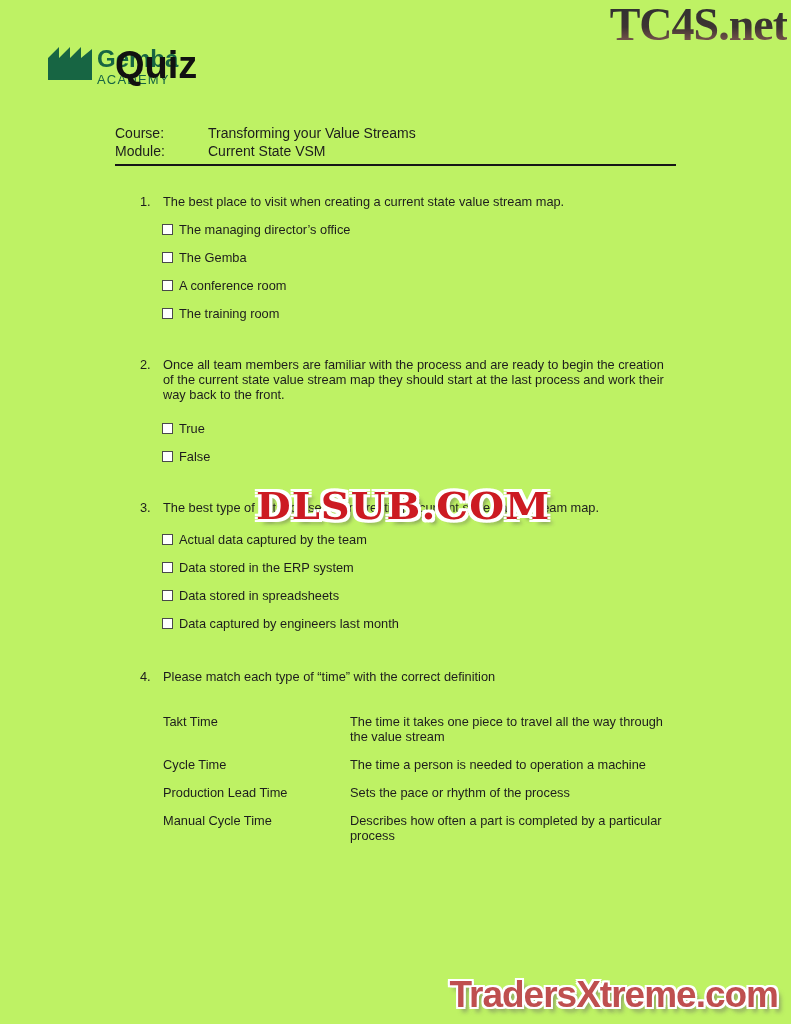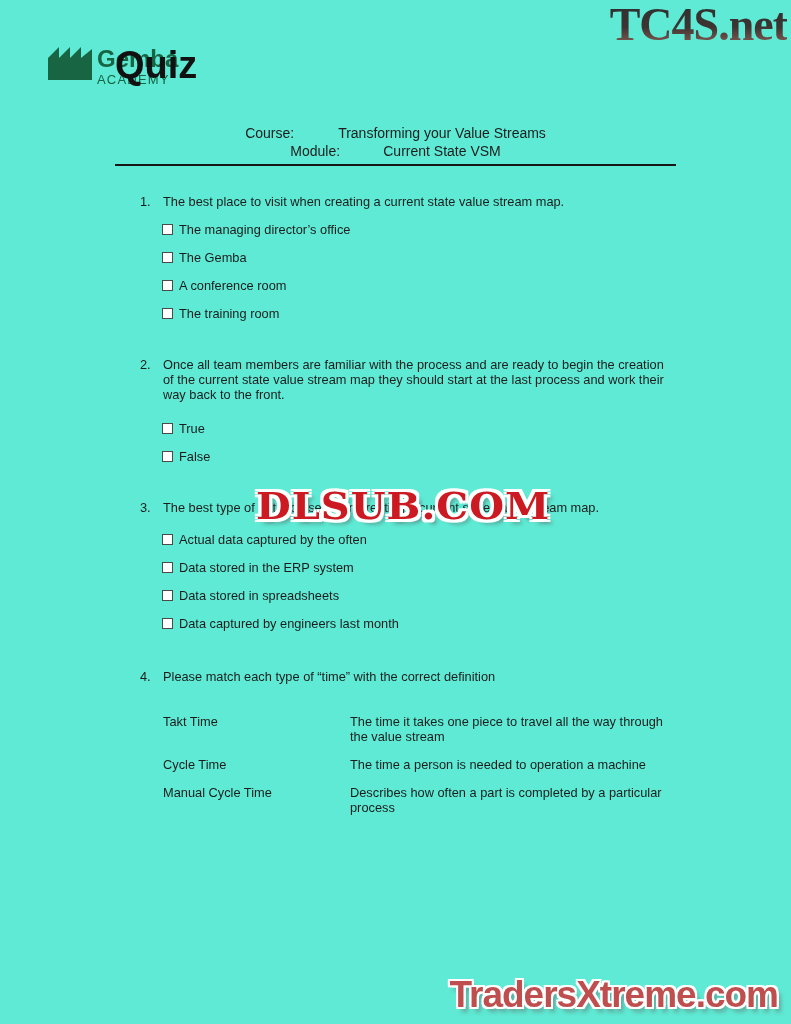"TC4S.net" .page { background: #5eead4 -> #bef264 }
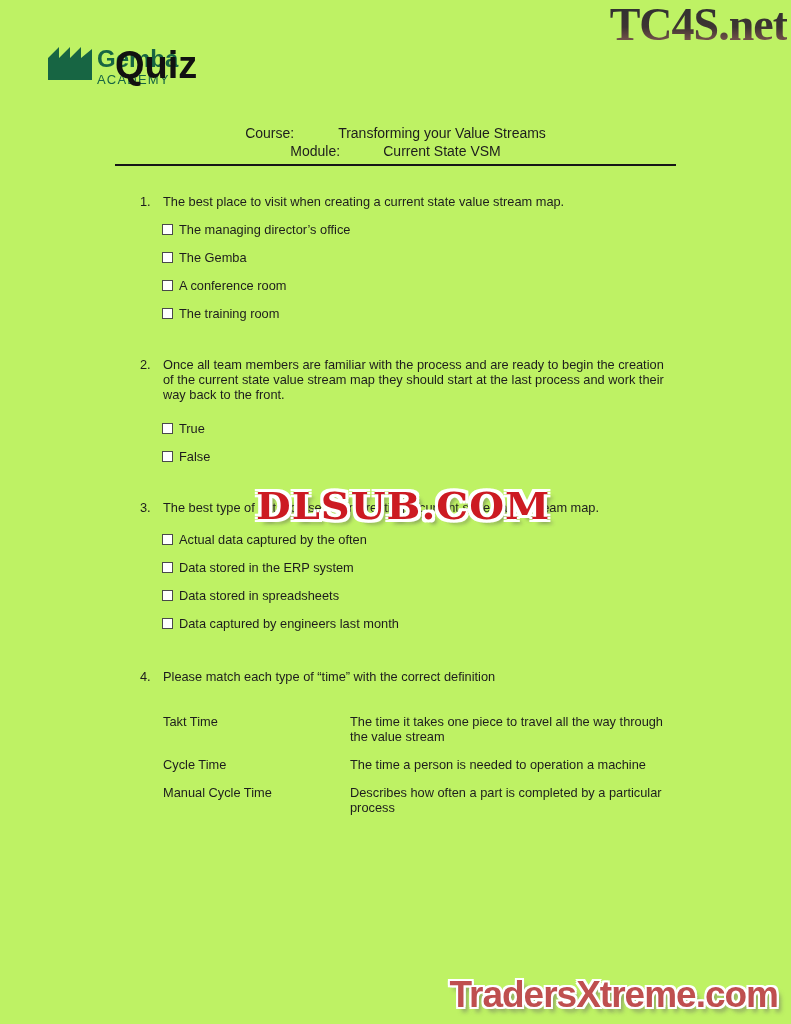"Course:" .course-row { justify-content: center -> none }
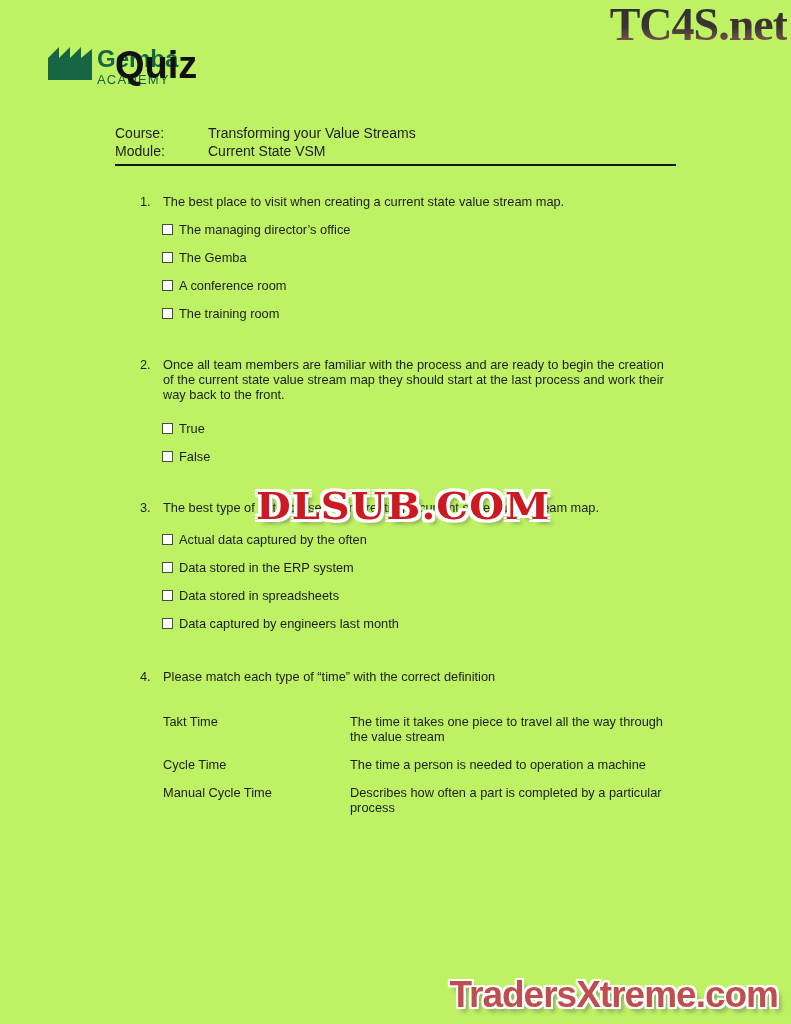"Actual data captured by the" span { text: often -> team }
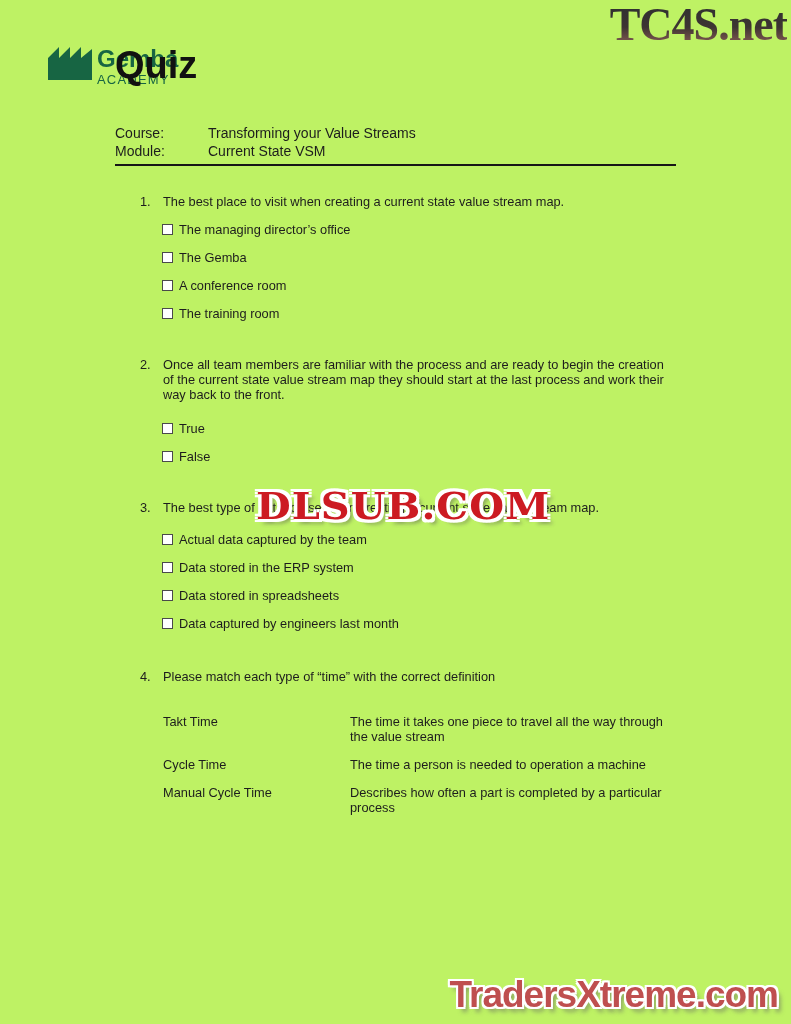"Production Lead Time" div.match-row { html: none -> <div> <span>Production Lead Time</span> <span>Sets the pace or rhythm of the process</span> </div> }
